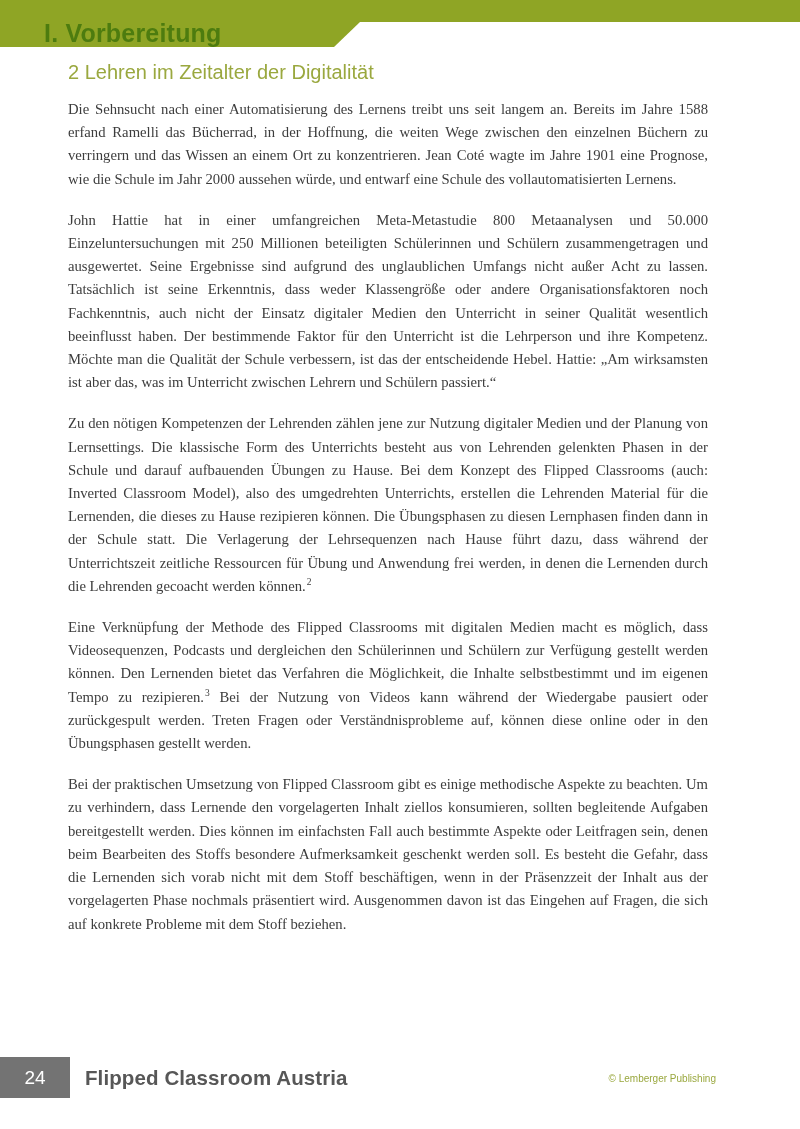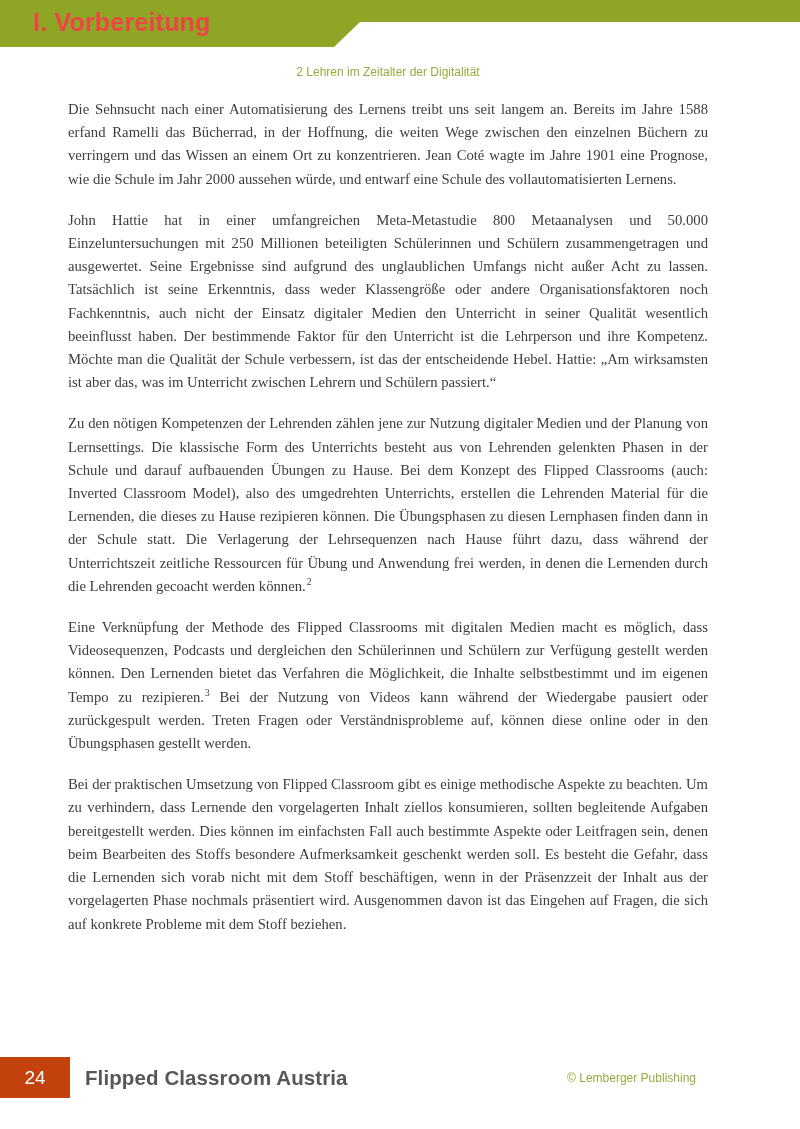"I. Vorbereitung" .header-title { color: #ef4444 -> #4d7c0f; margin: 0 -> 11px }
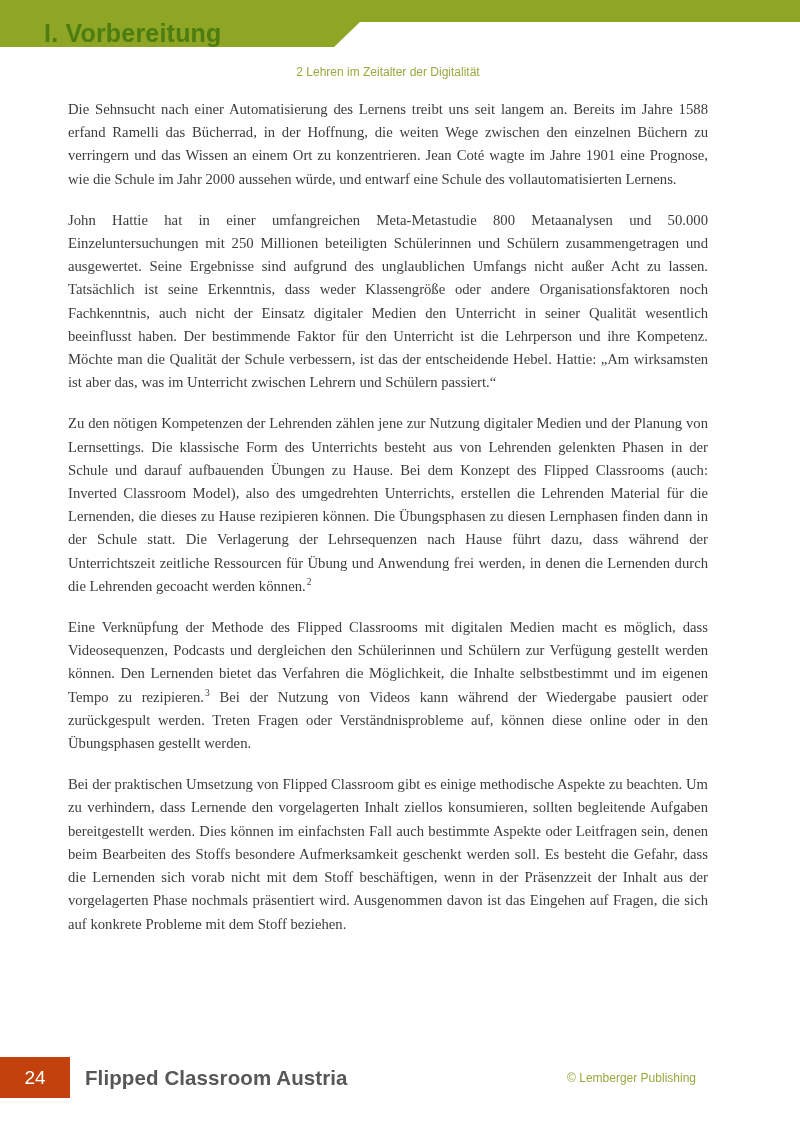"2 Lehren im Zeitalter der" .section-subtitle { font-size: 12px -> 20px; text-align: center -> none }
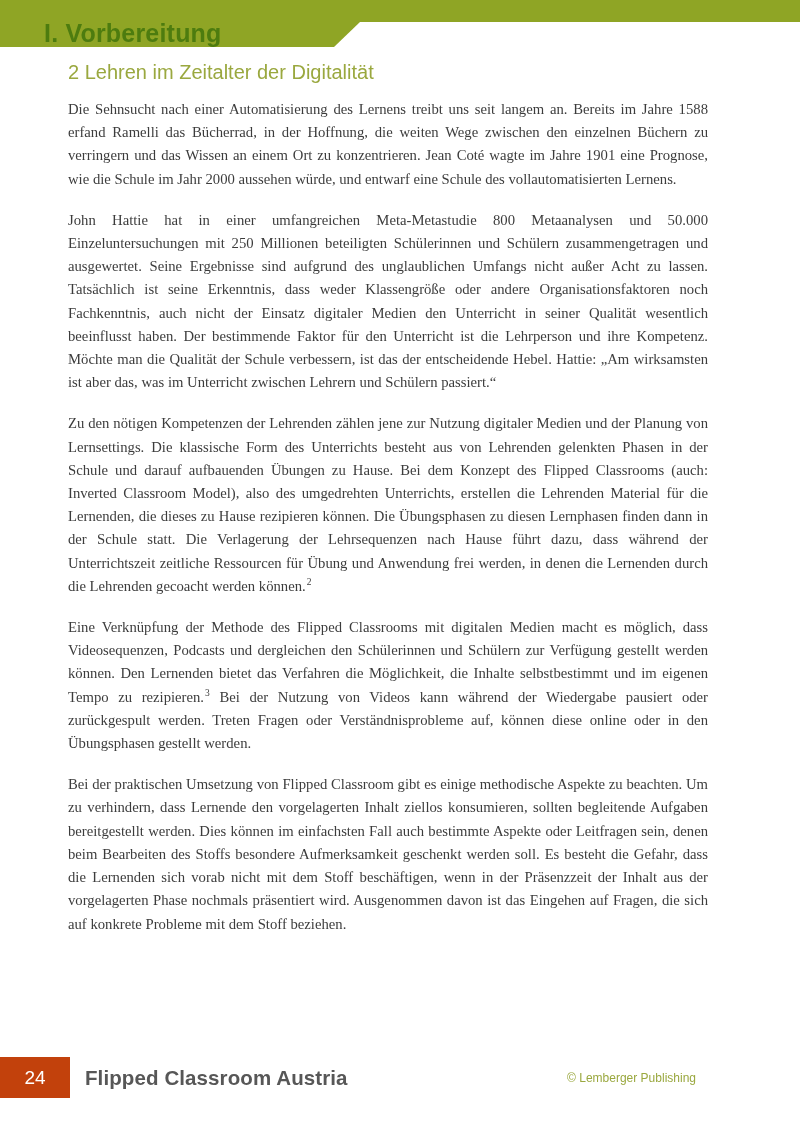"24" .page-number-box { background: #c2410c -> #737373 }
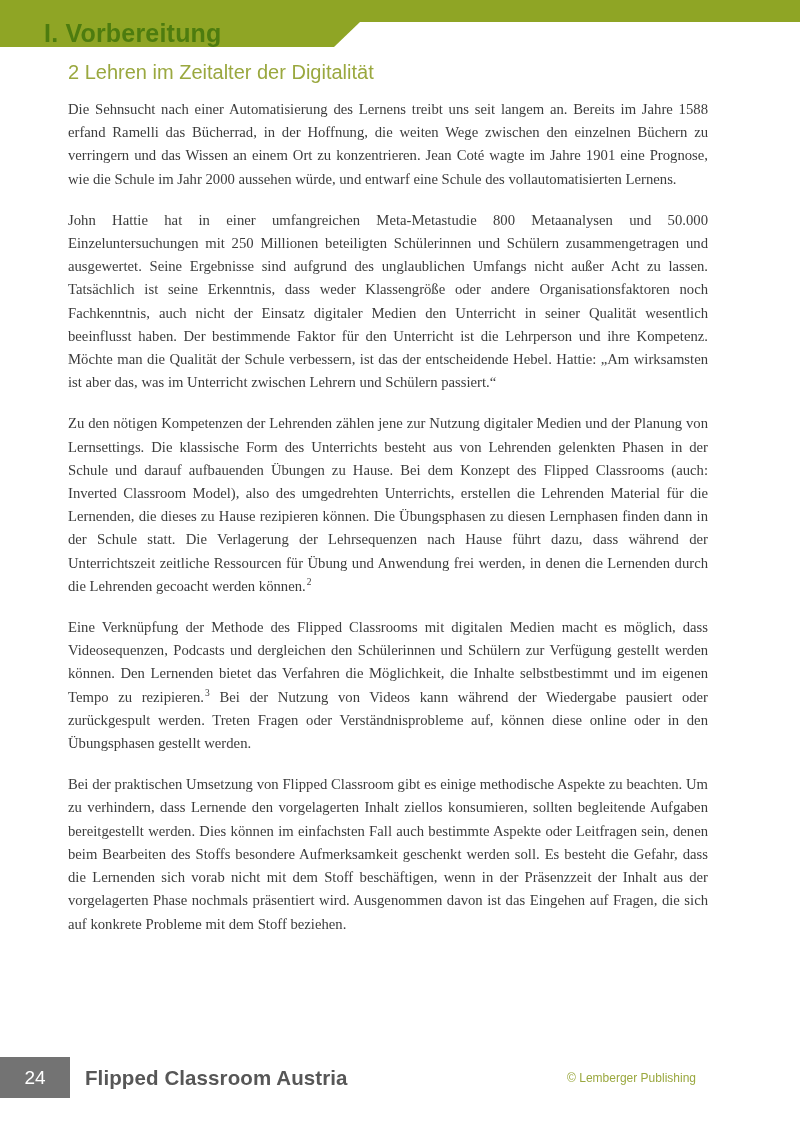"© Lemberger Publishing" .footer-copyright { font-size: 12px -> 10px; right: 104px -> 84px }
